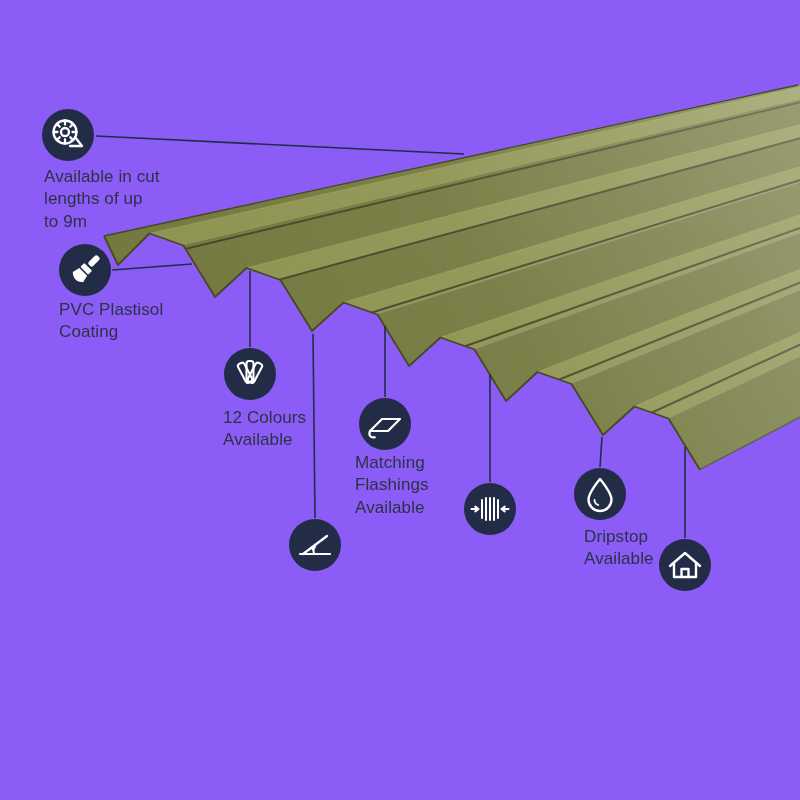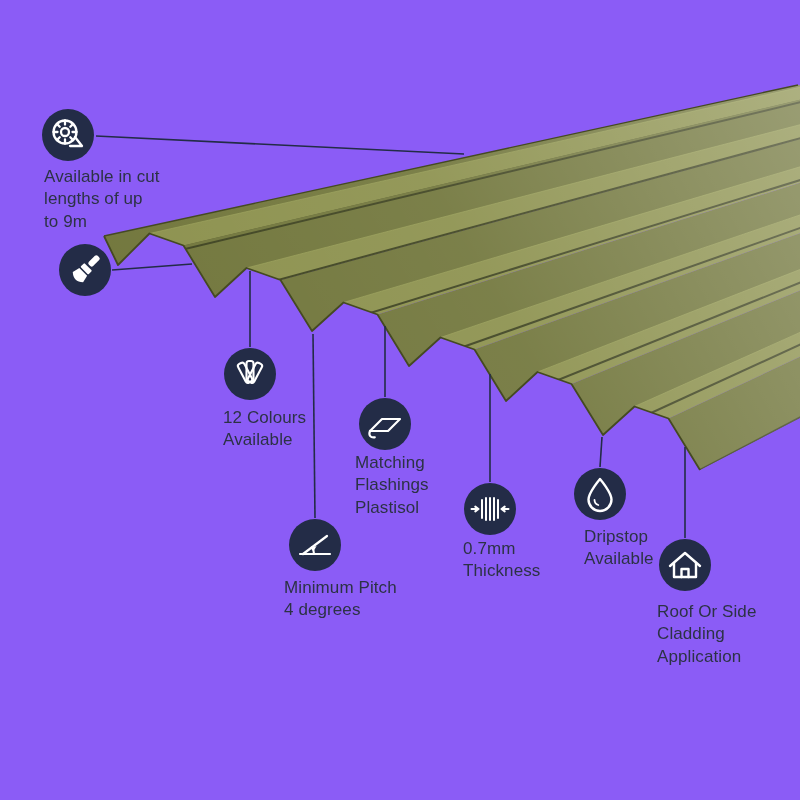"PVC Plastisol" div.label { html: none -> <div>PVC Plastisol Coating</div> }
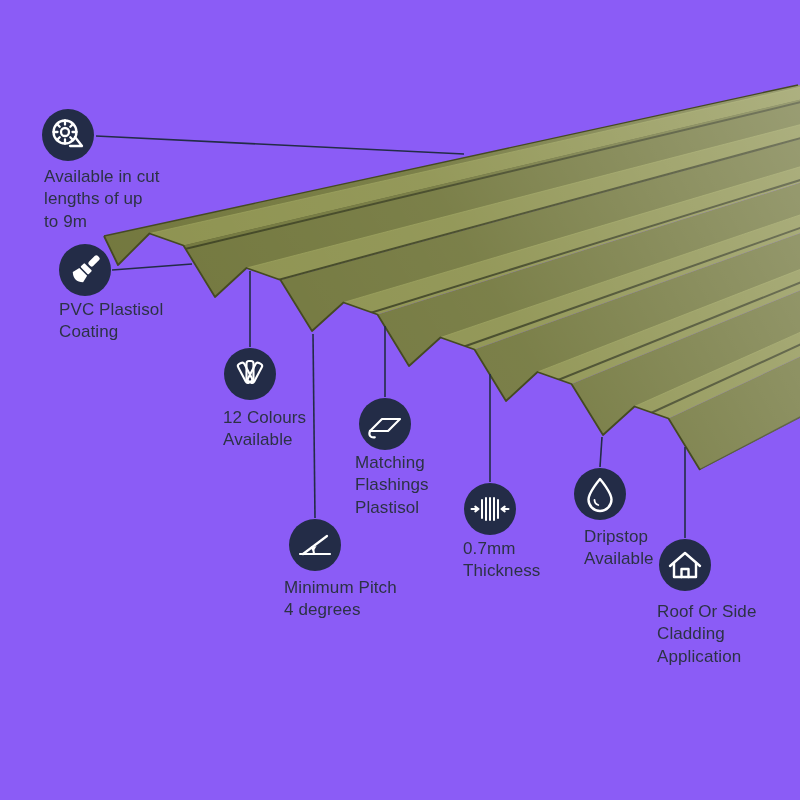"Matching" div.label { text: Plastisol -> Available }
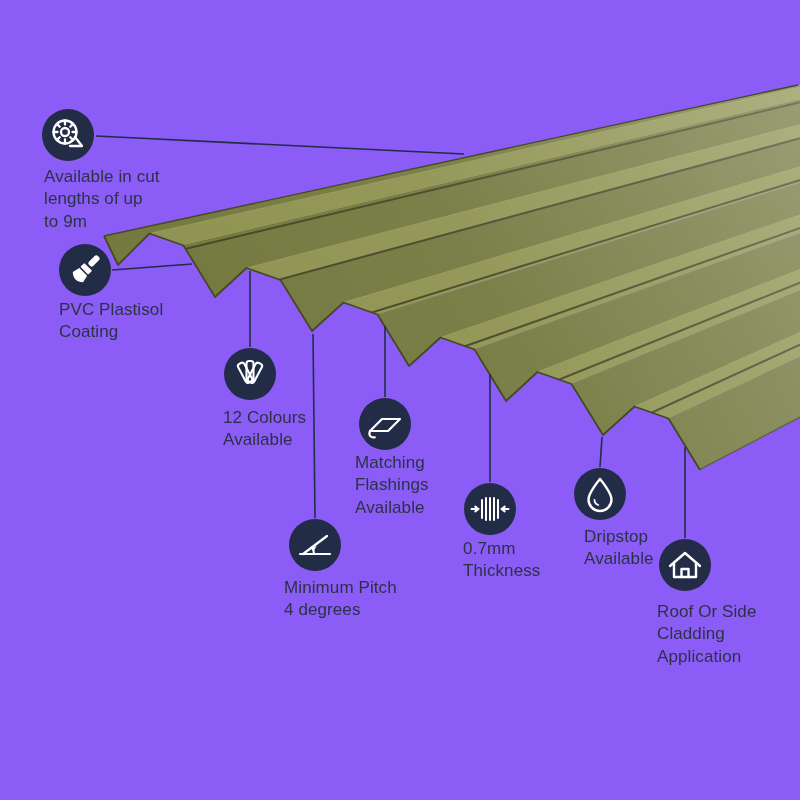"0.7mm" div.label { html: <div>0.7mm Thickness</div> -> none }
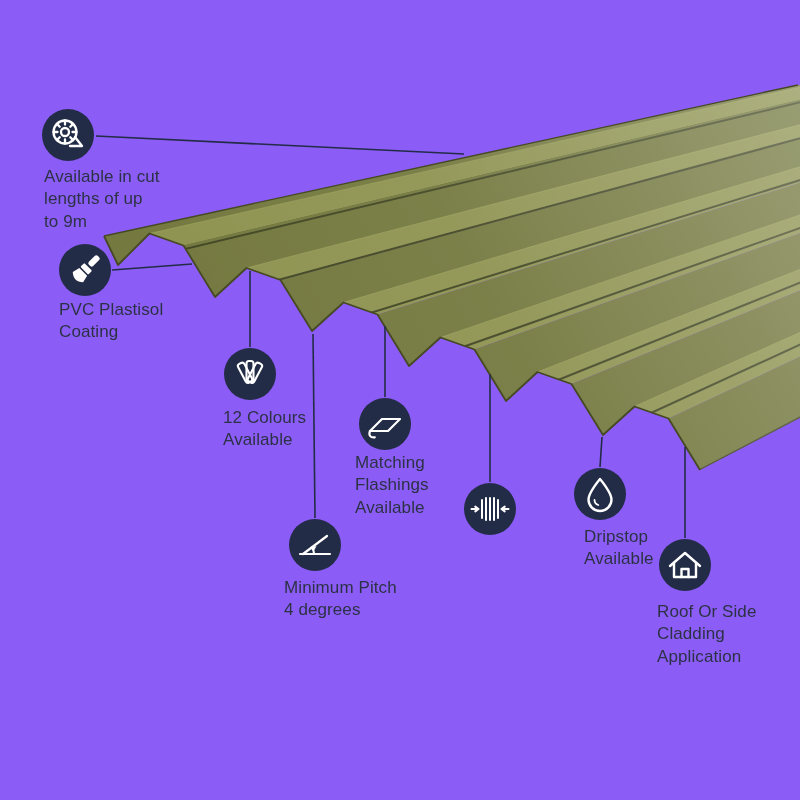"Minimum Pitch" div.label { html: <div>Minimum Pitch 4 degrees</div> -> none }
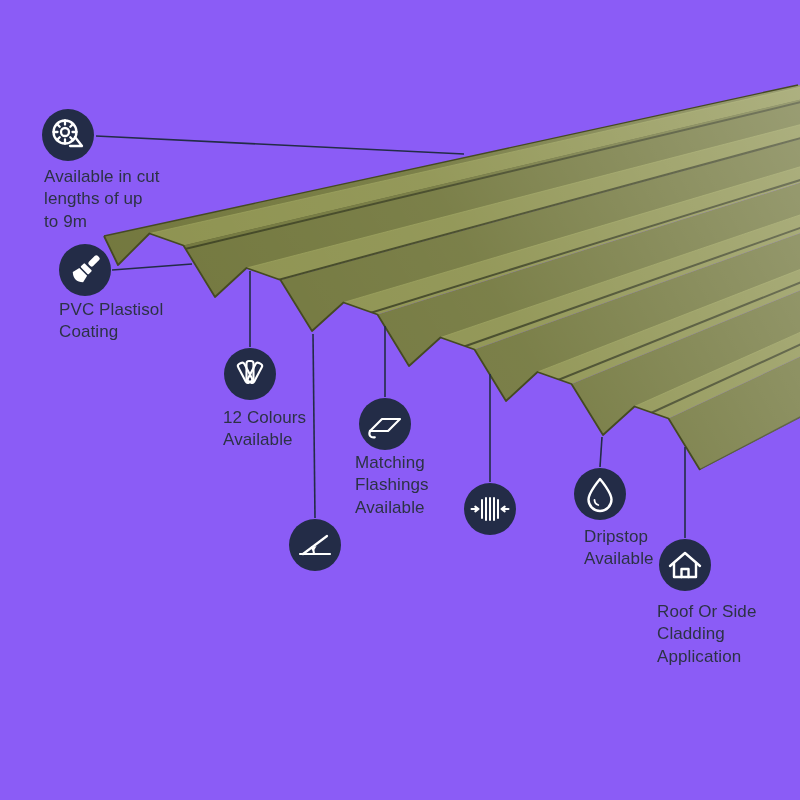"Roof Or Side" div.label { html: <div>Roof Or Side Cladding Application</div> -> none }
